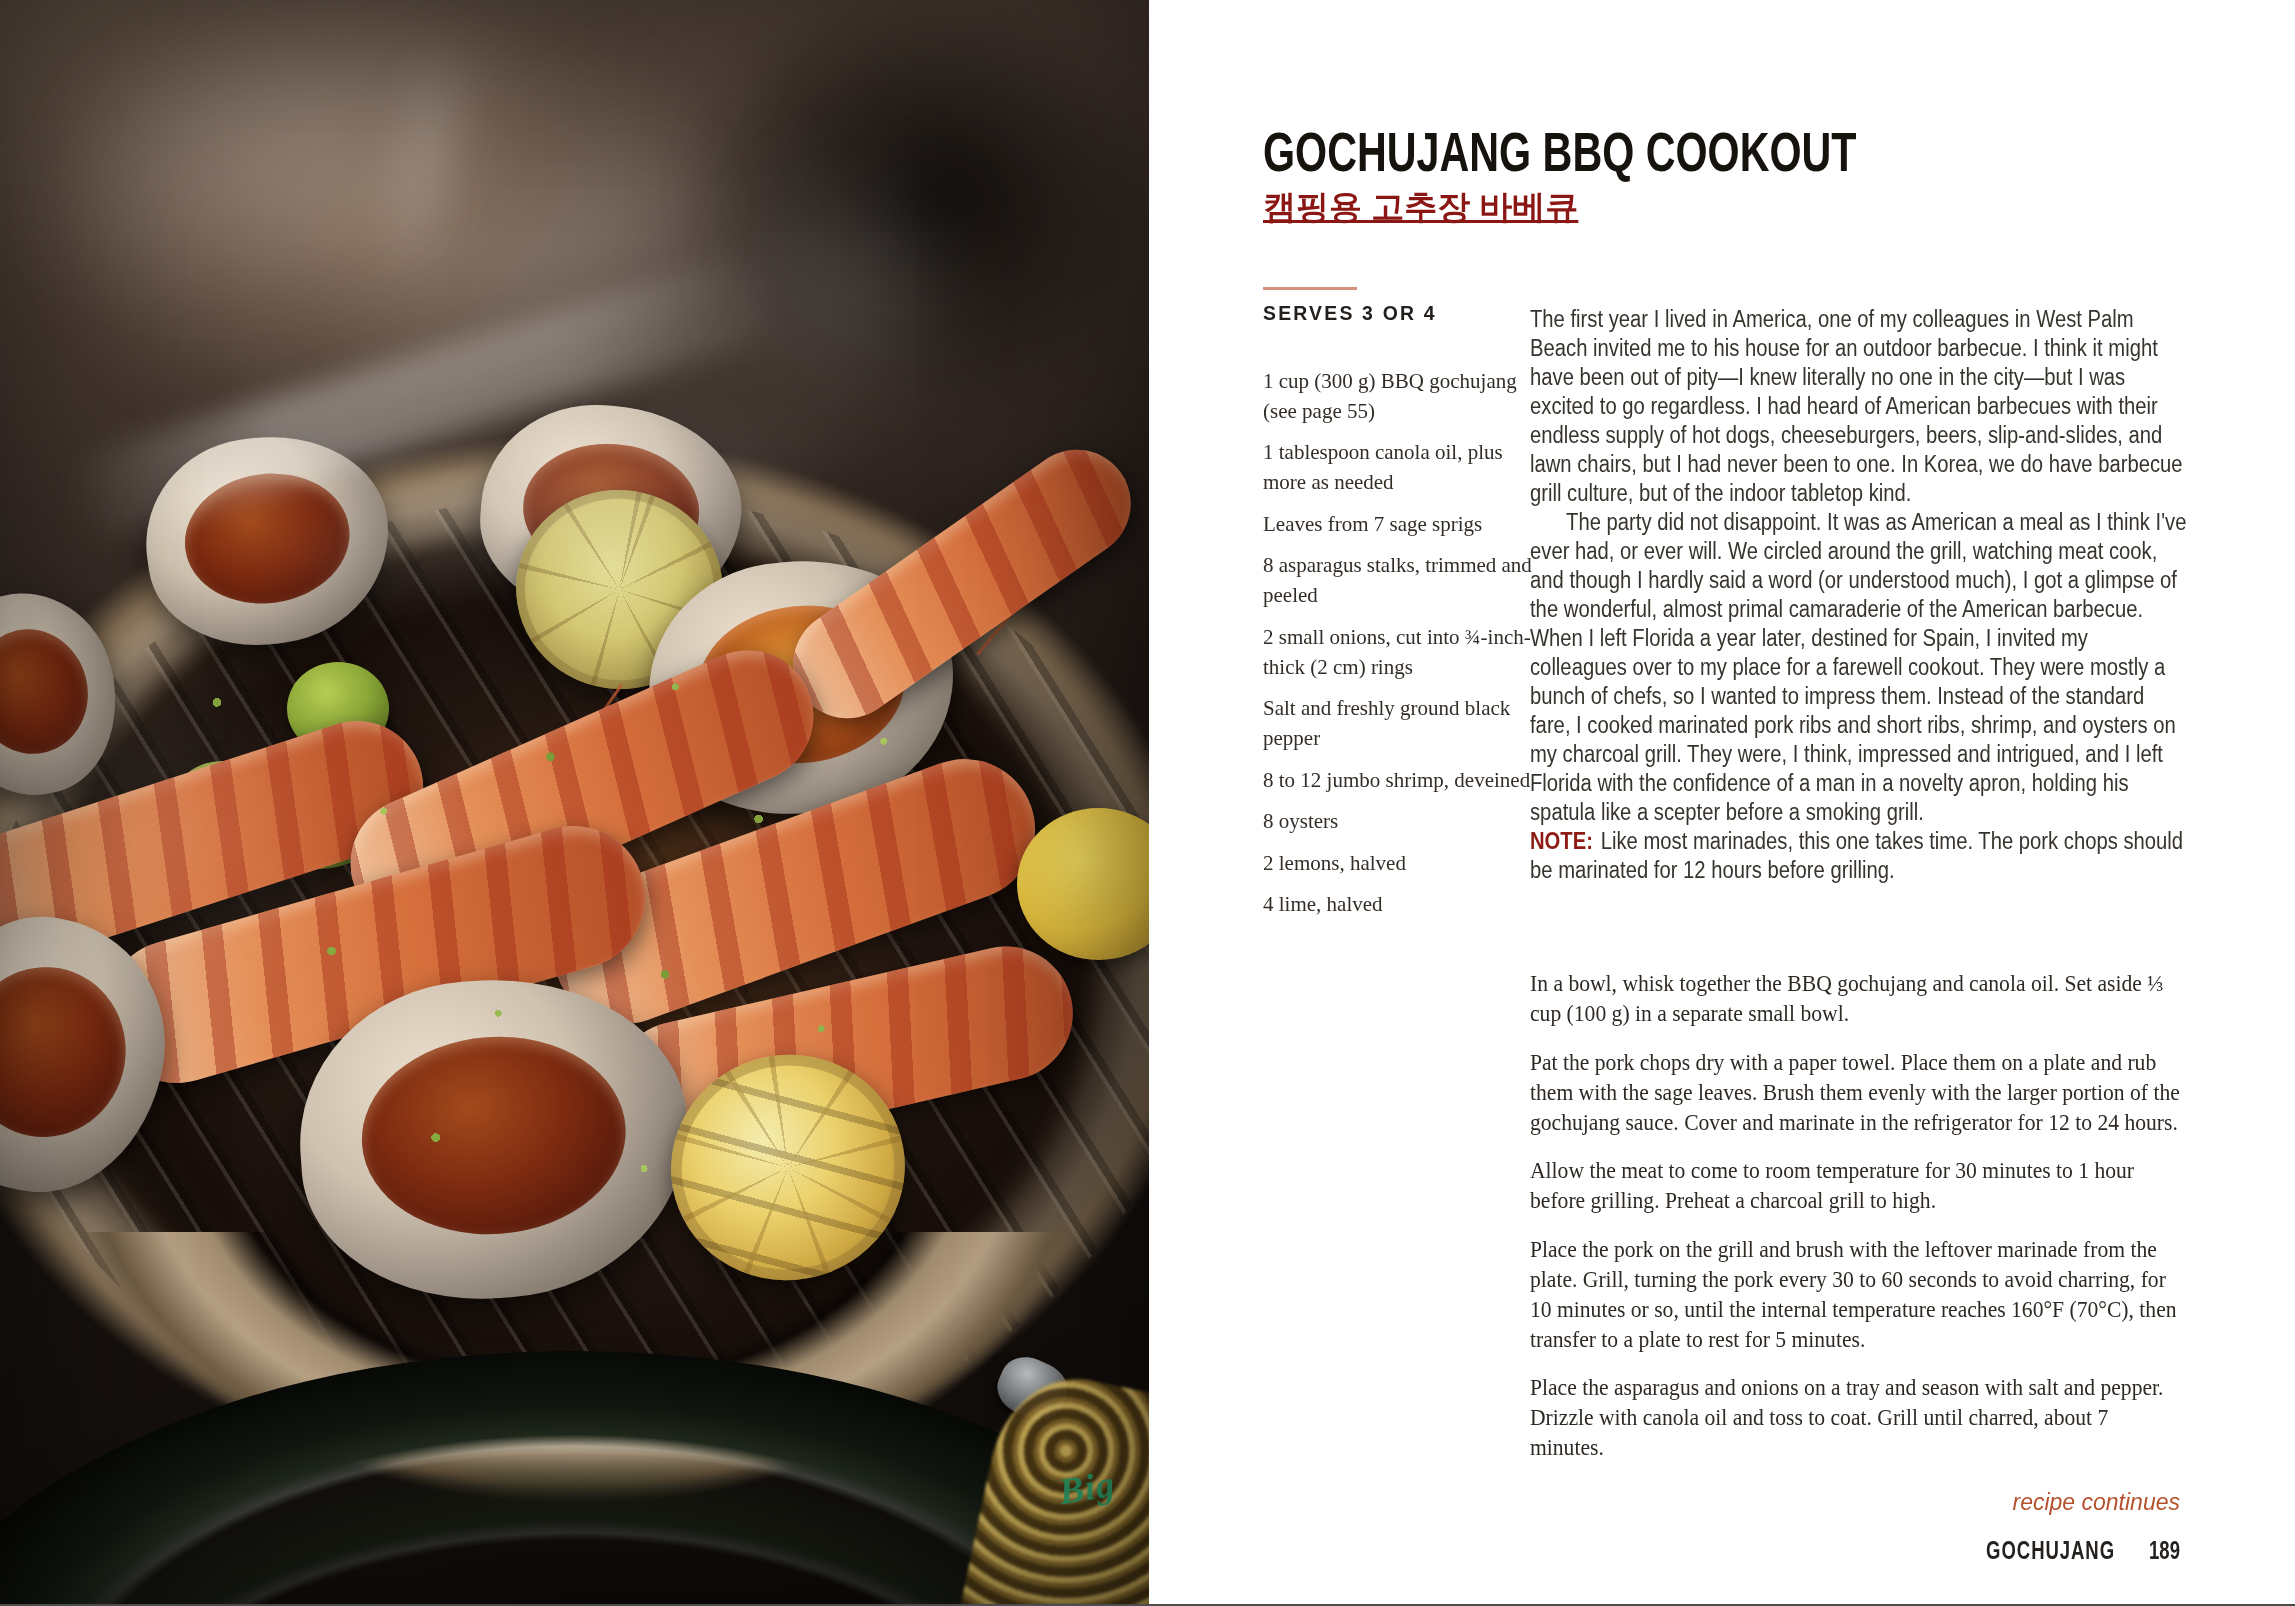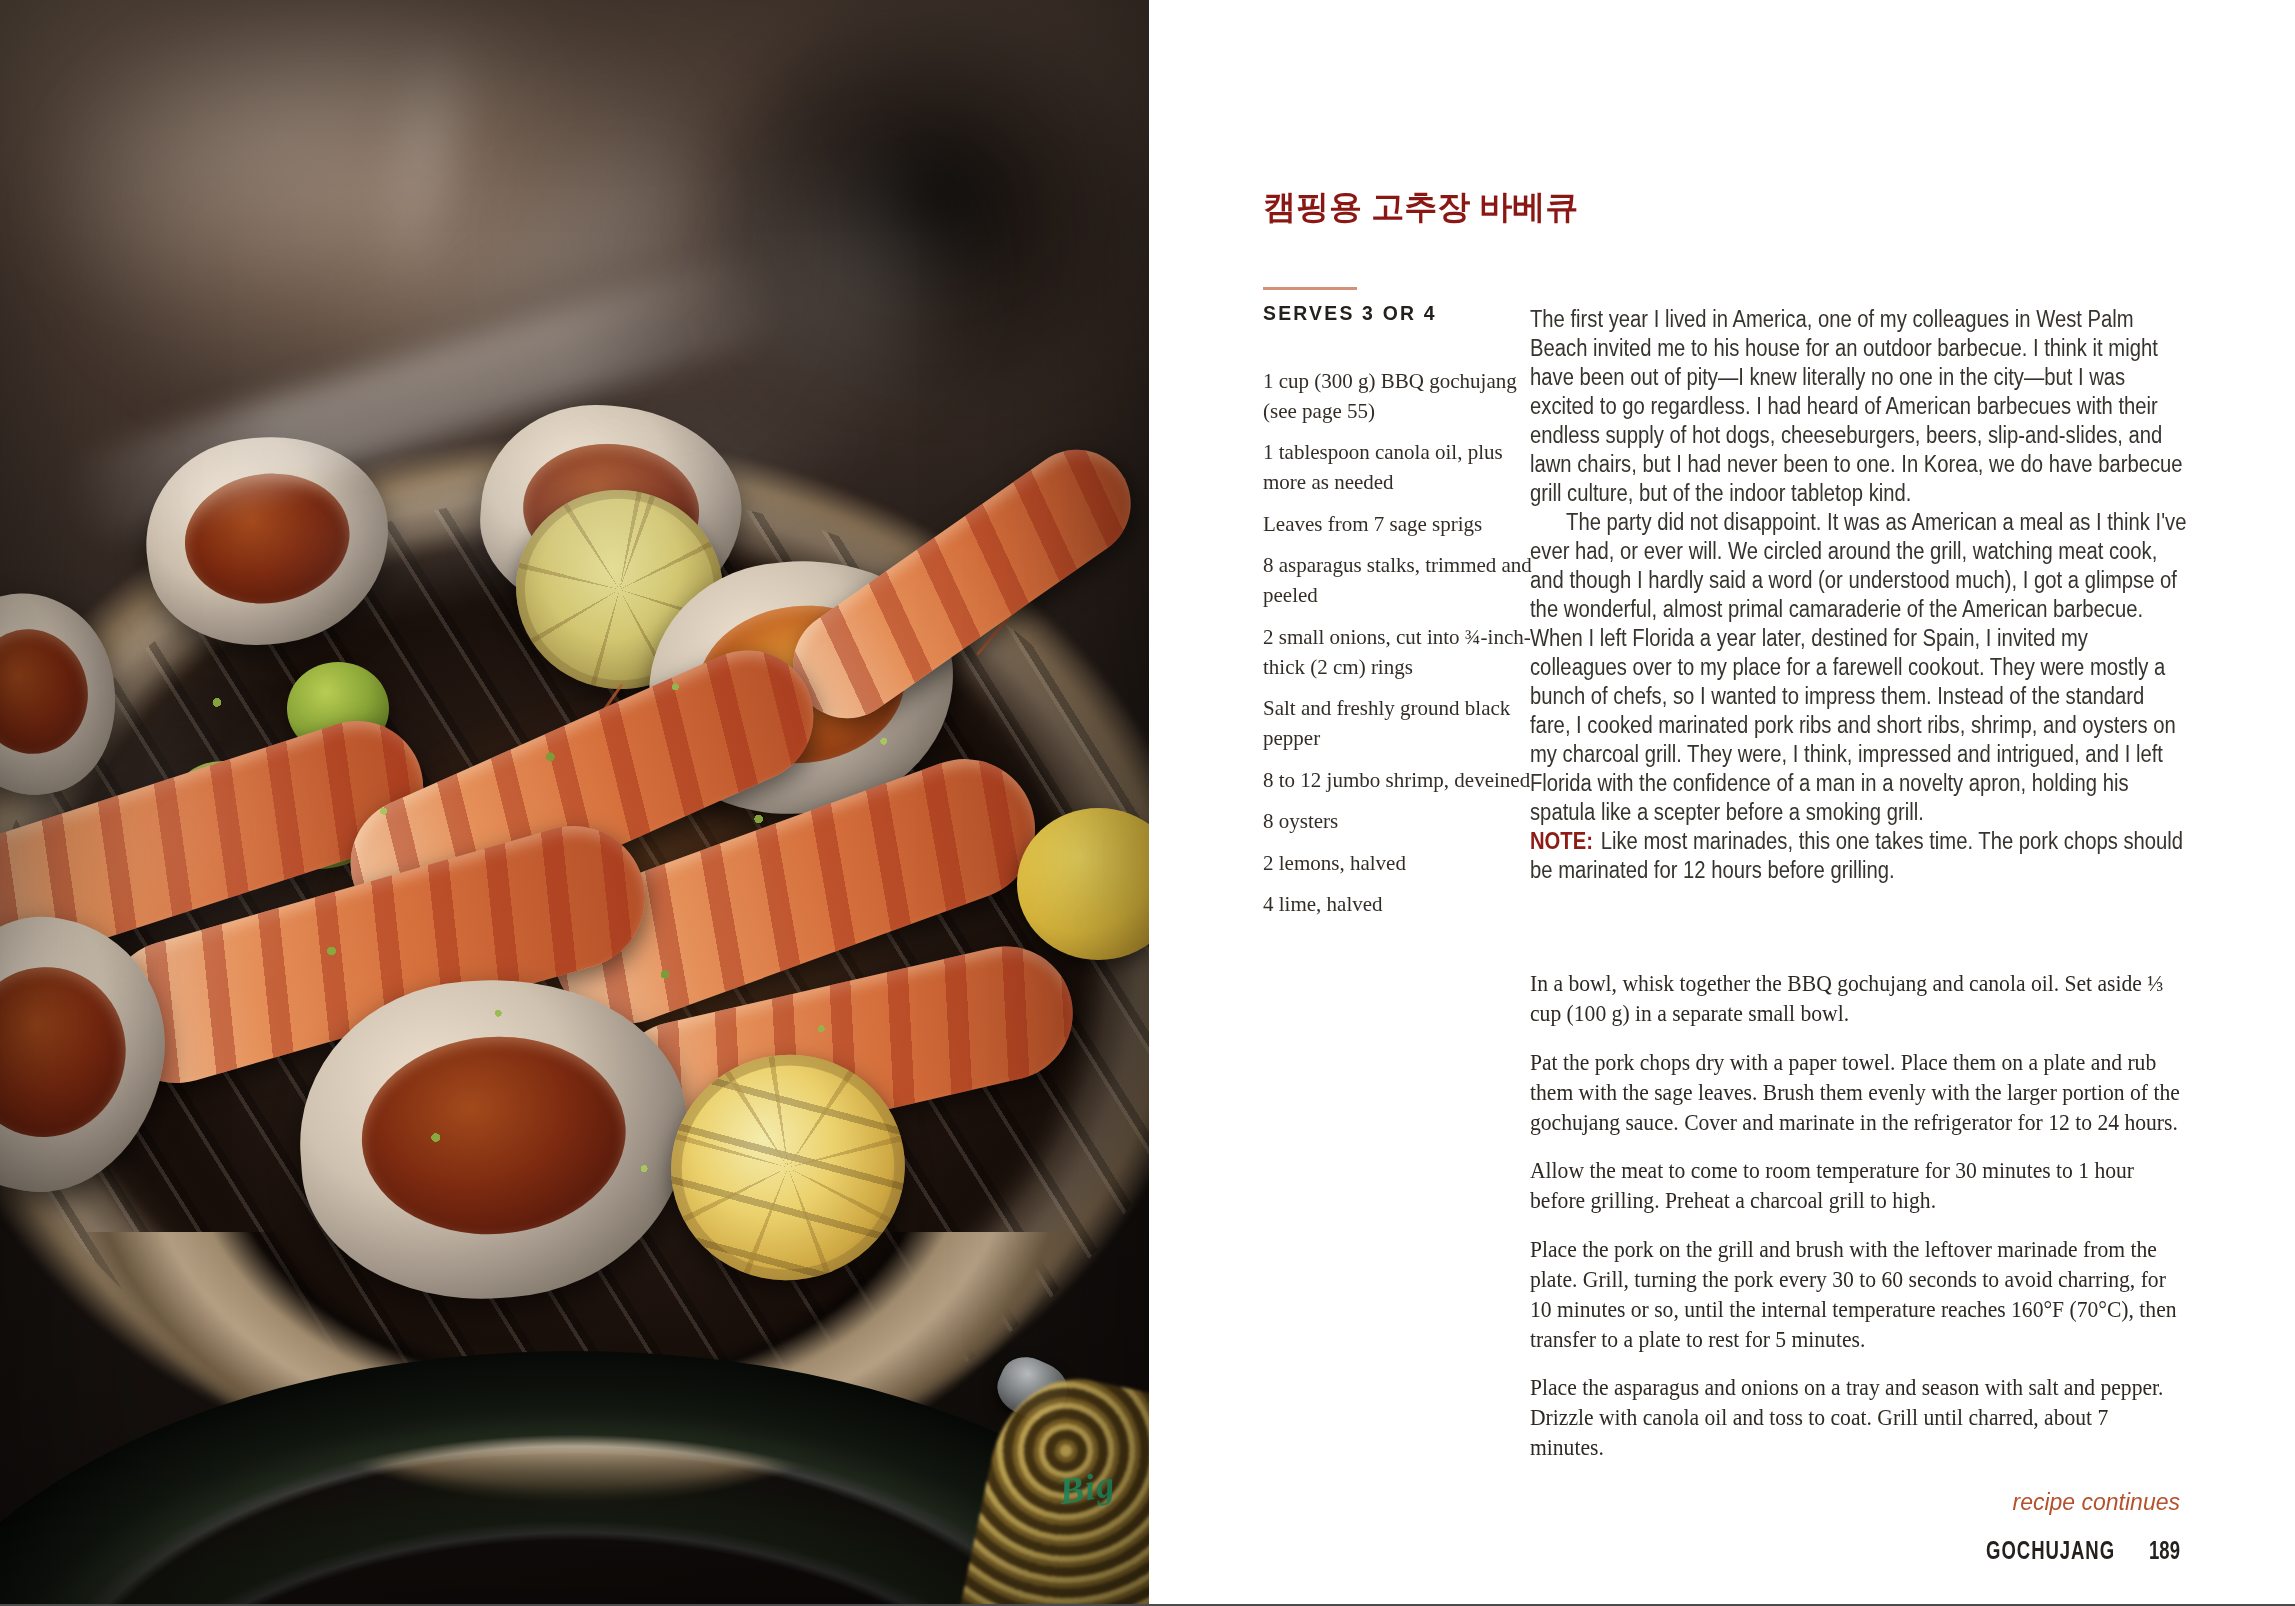"GOCHUJANG BBQ COOKOUT" div.r-title { html: none -> <div> <span>GOCHUJANG BBQ COOKOUT</span> </div> }
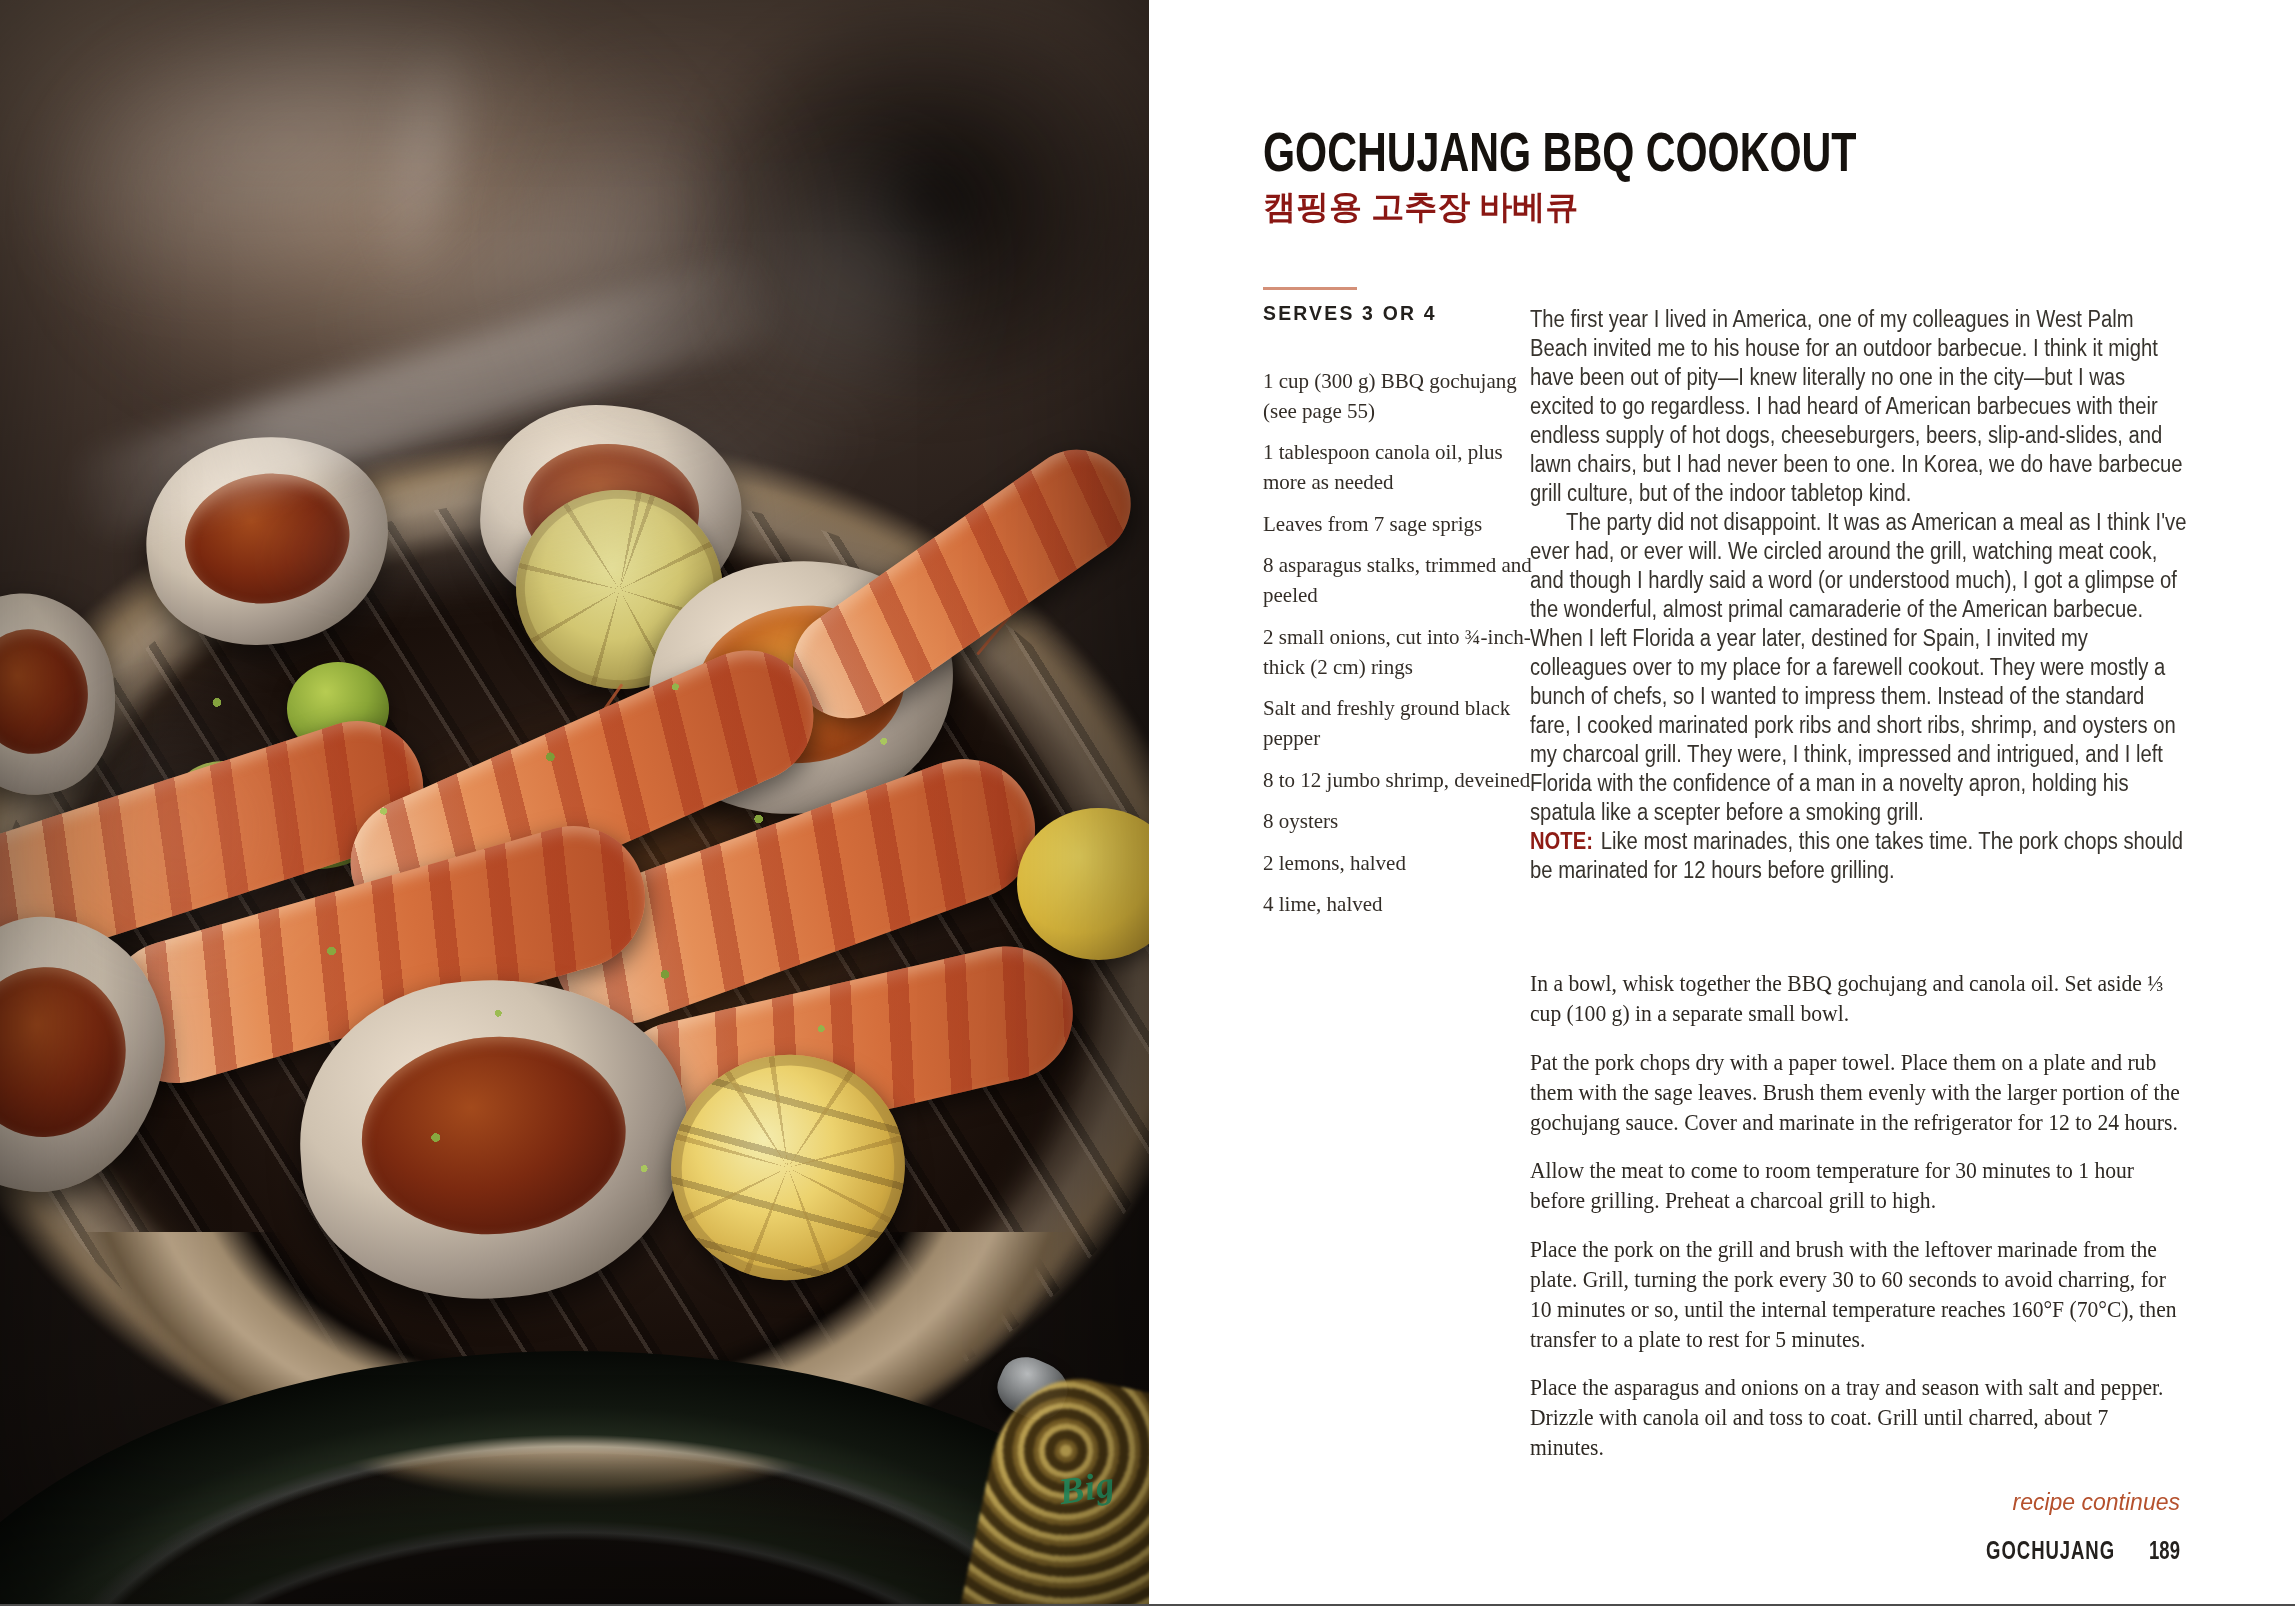"캠핑용 고추장 바베큐" .r-sub { text-decoration: none -> underline }
